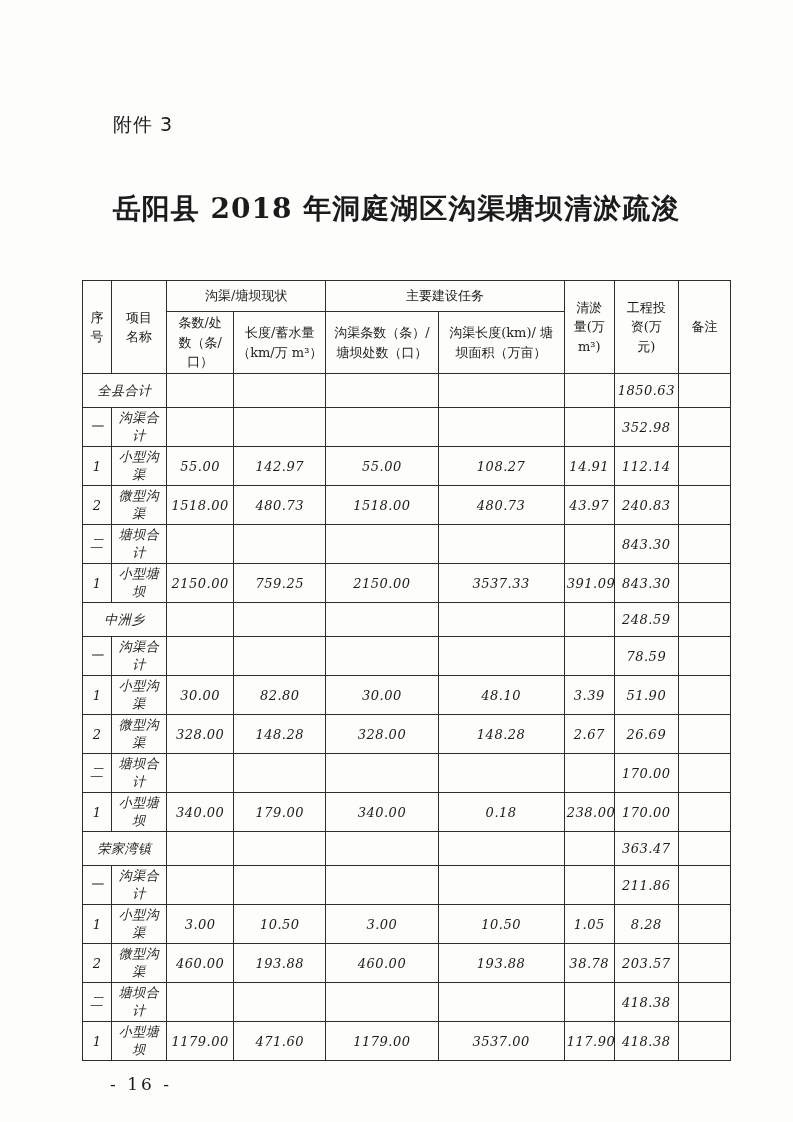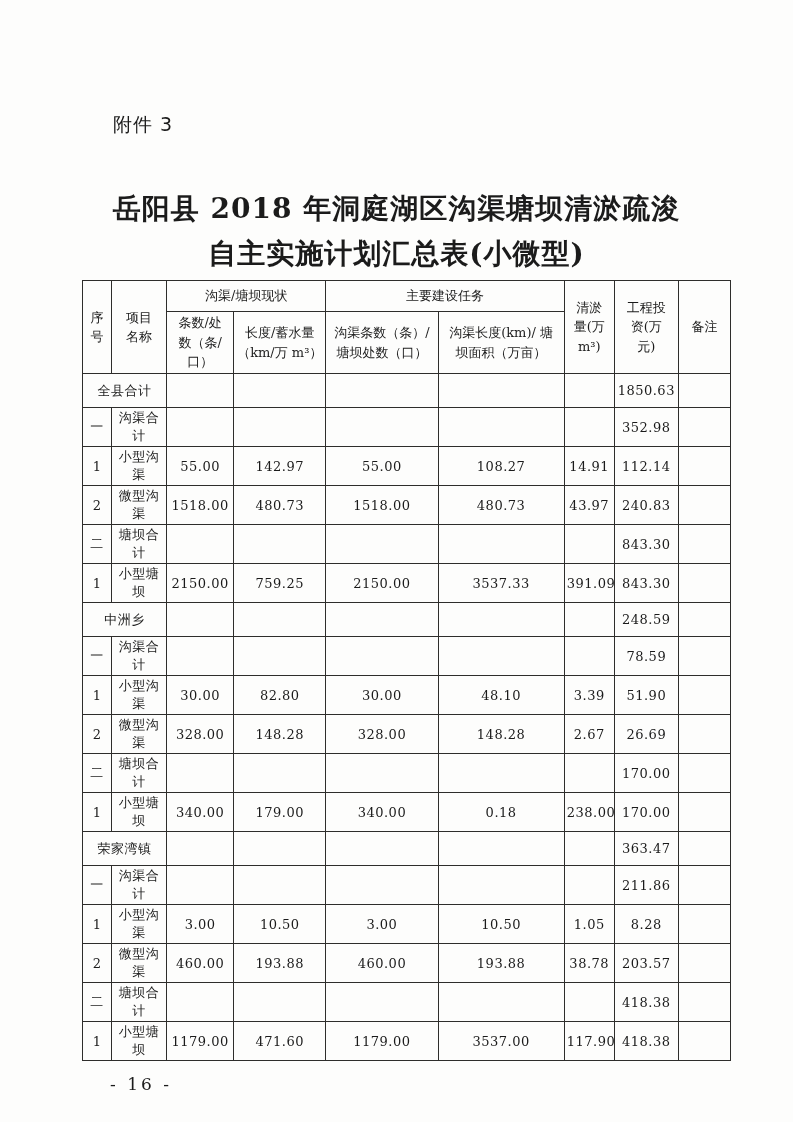"自主实施计划汇总表(小微型)" span.title-line { html: <span>自主实施计划汇总表(小微型)</span> -> none }
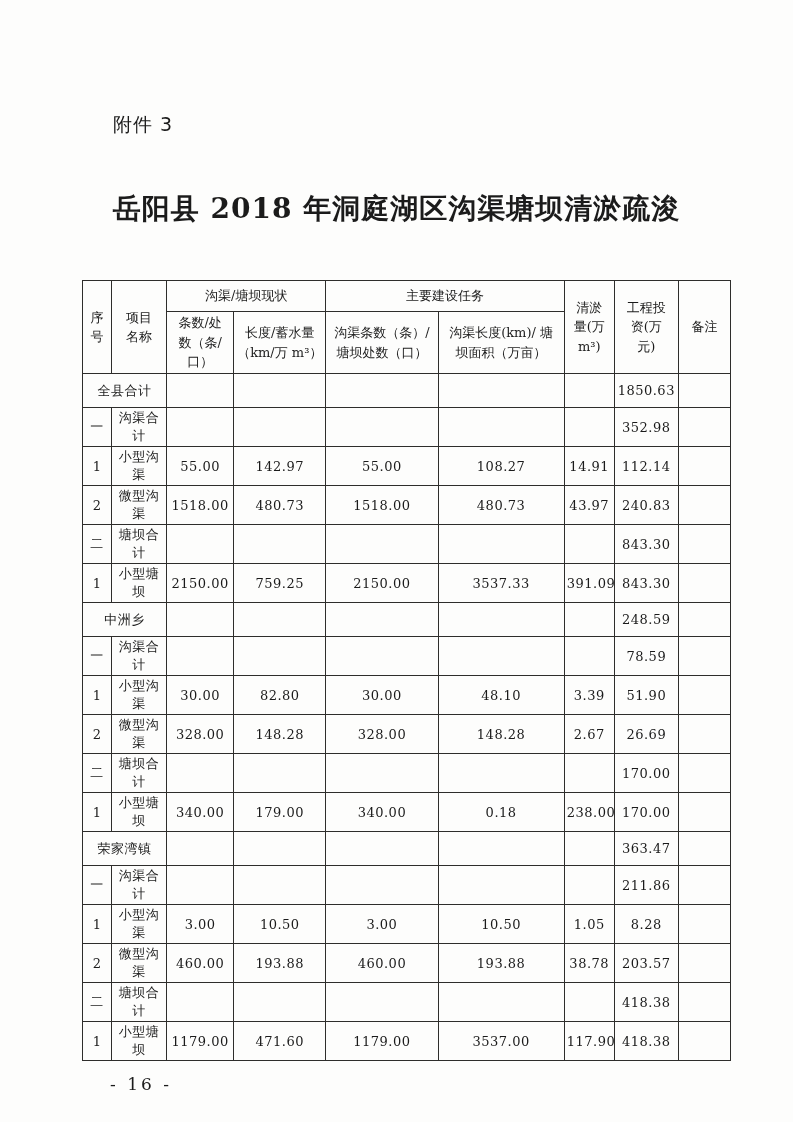"全县合计" .summary-table tbody tr { font-style: none -> italic }
